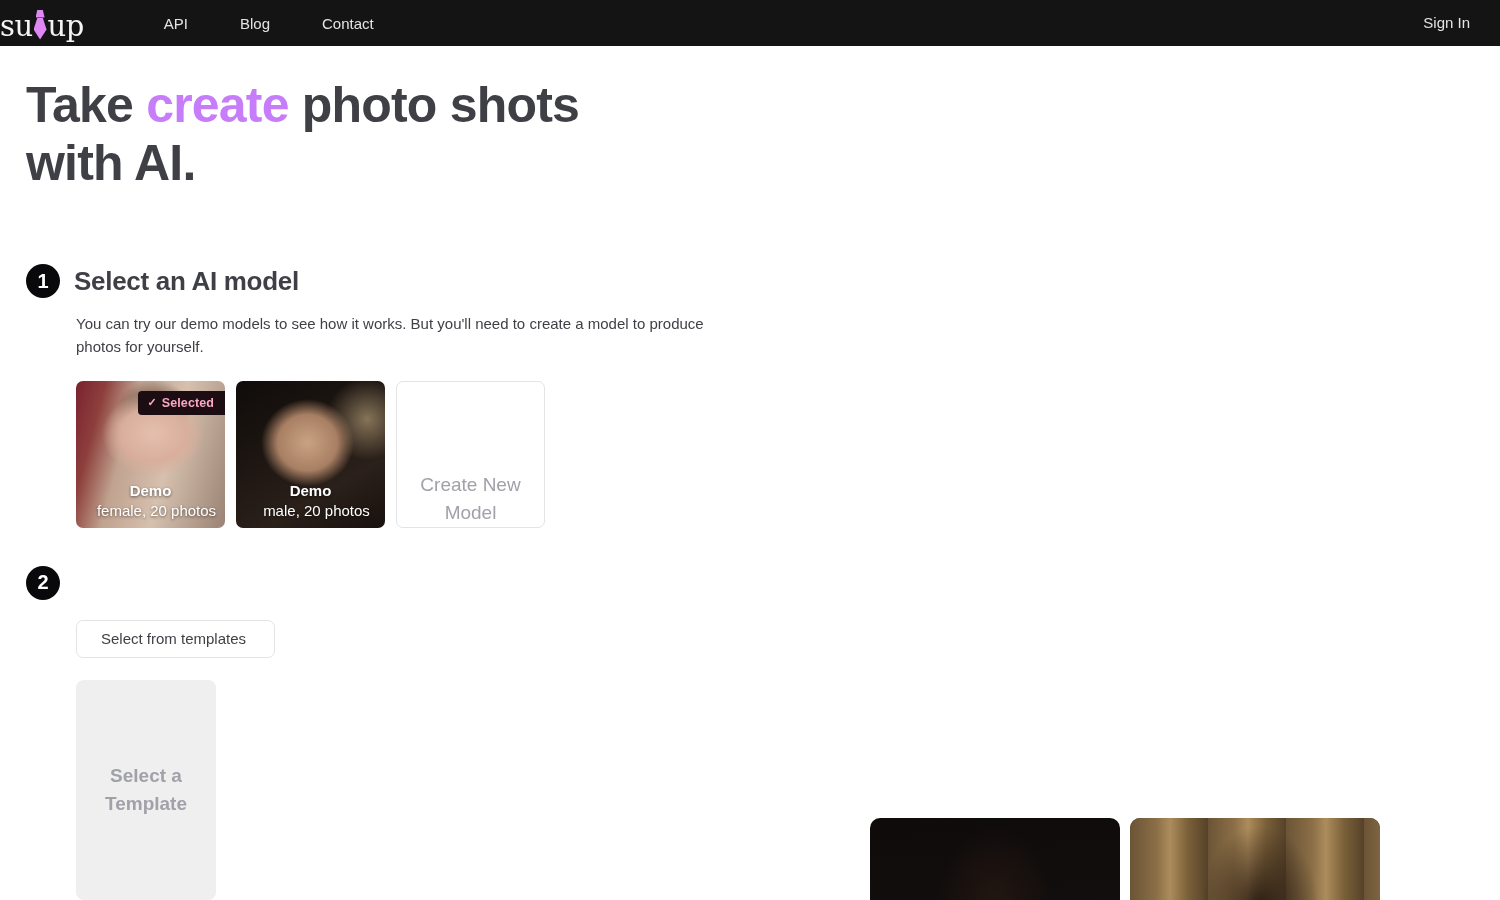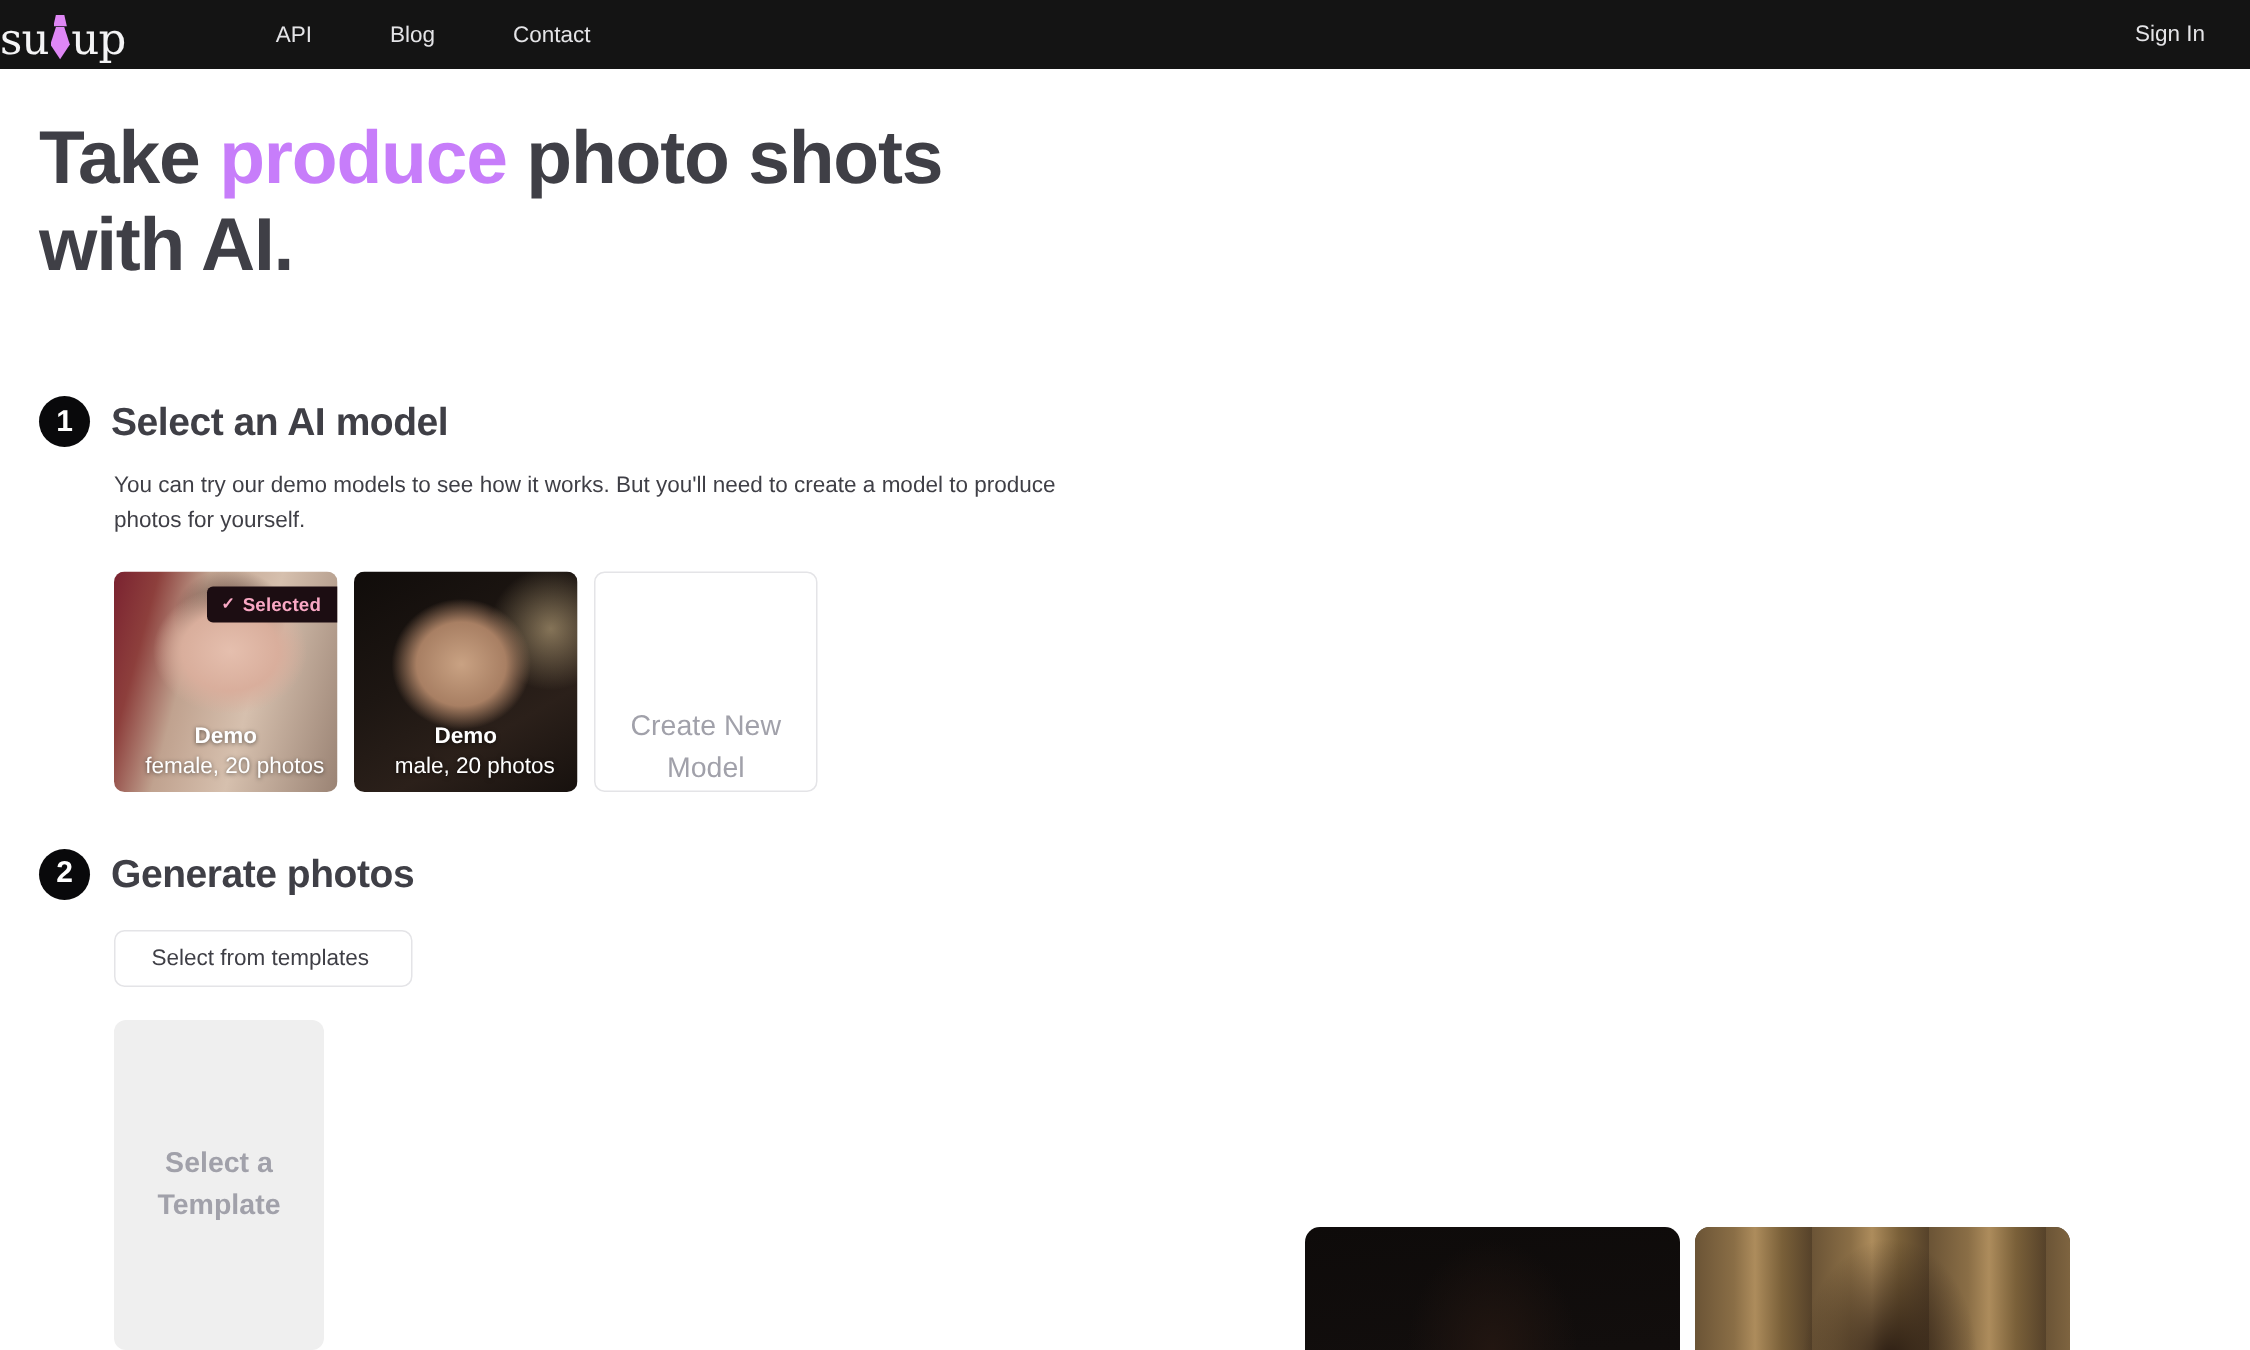"API" .nav-links { margin-left: 100px -> 80px }
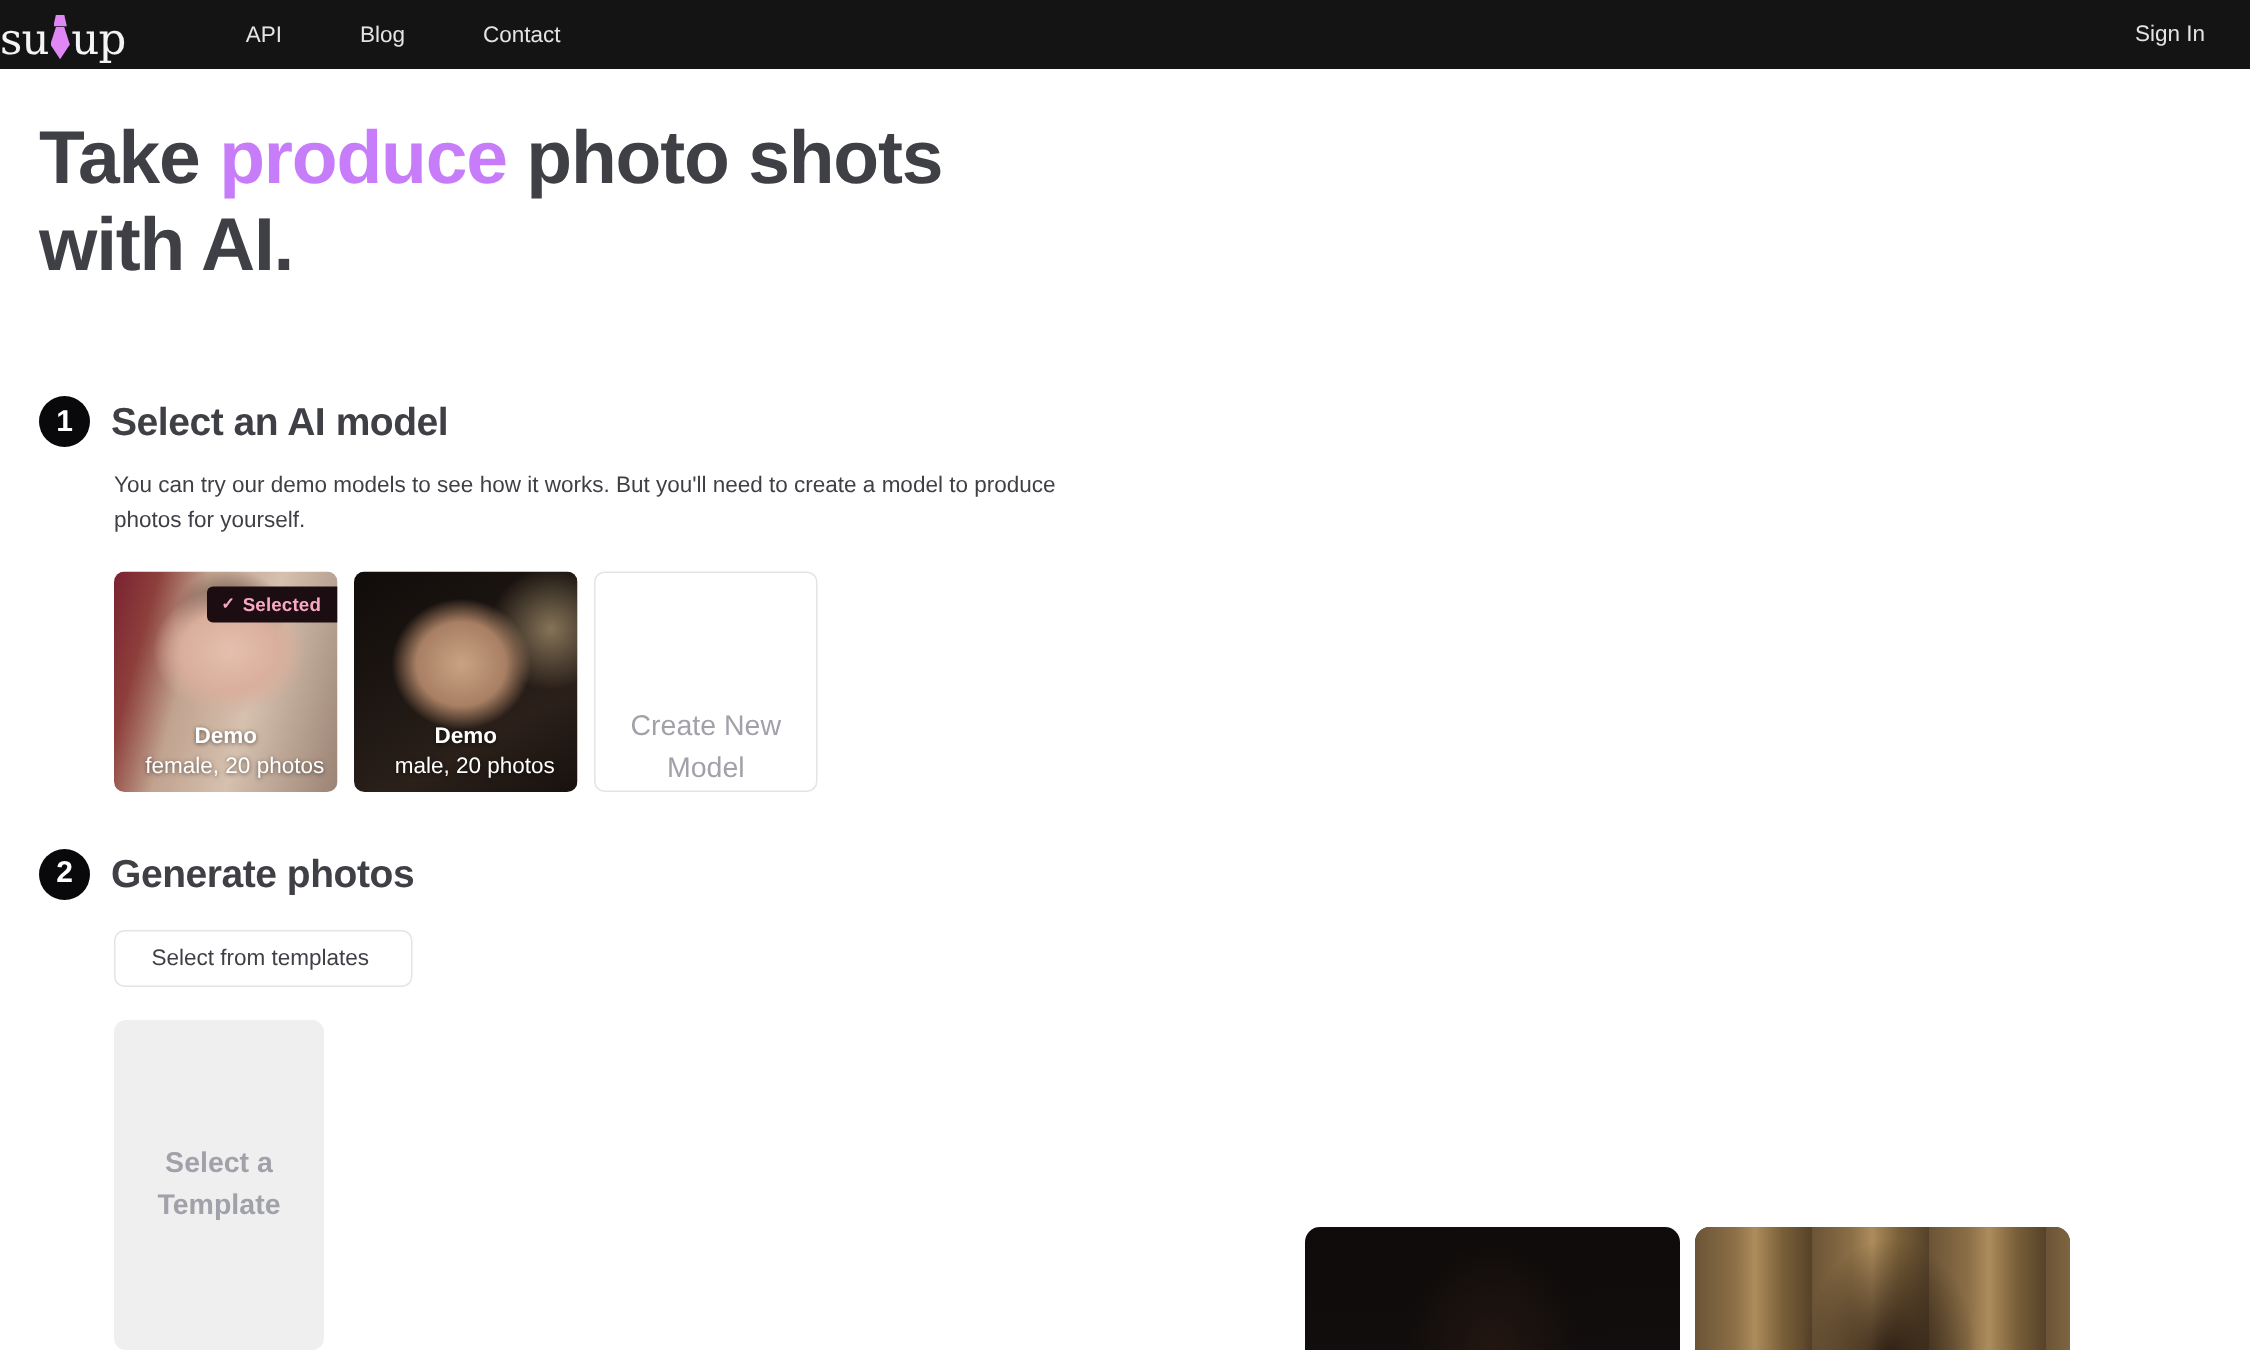"produce" span.accent { text: produce -> create }
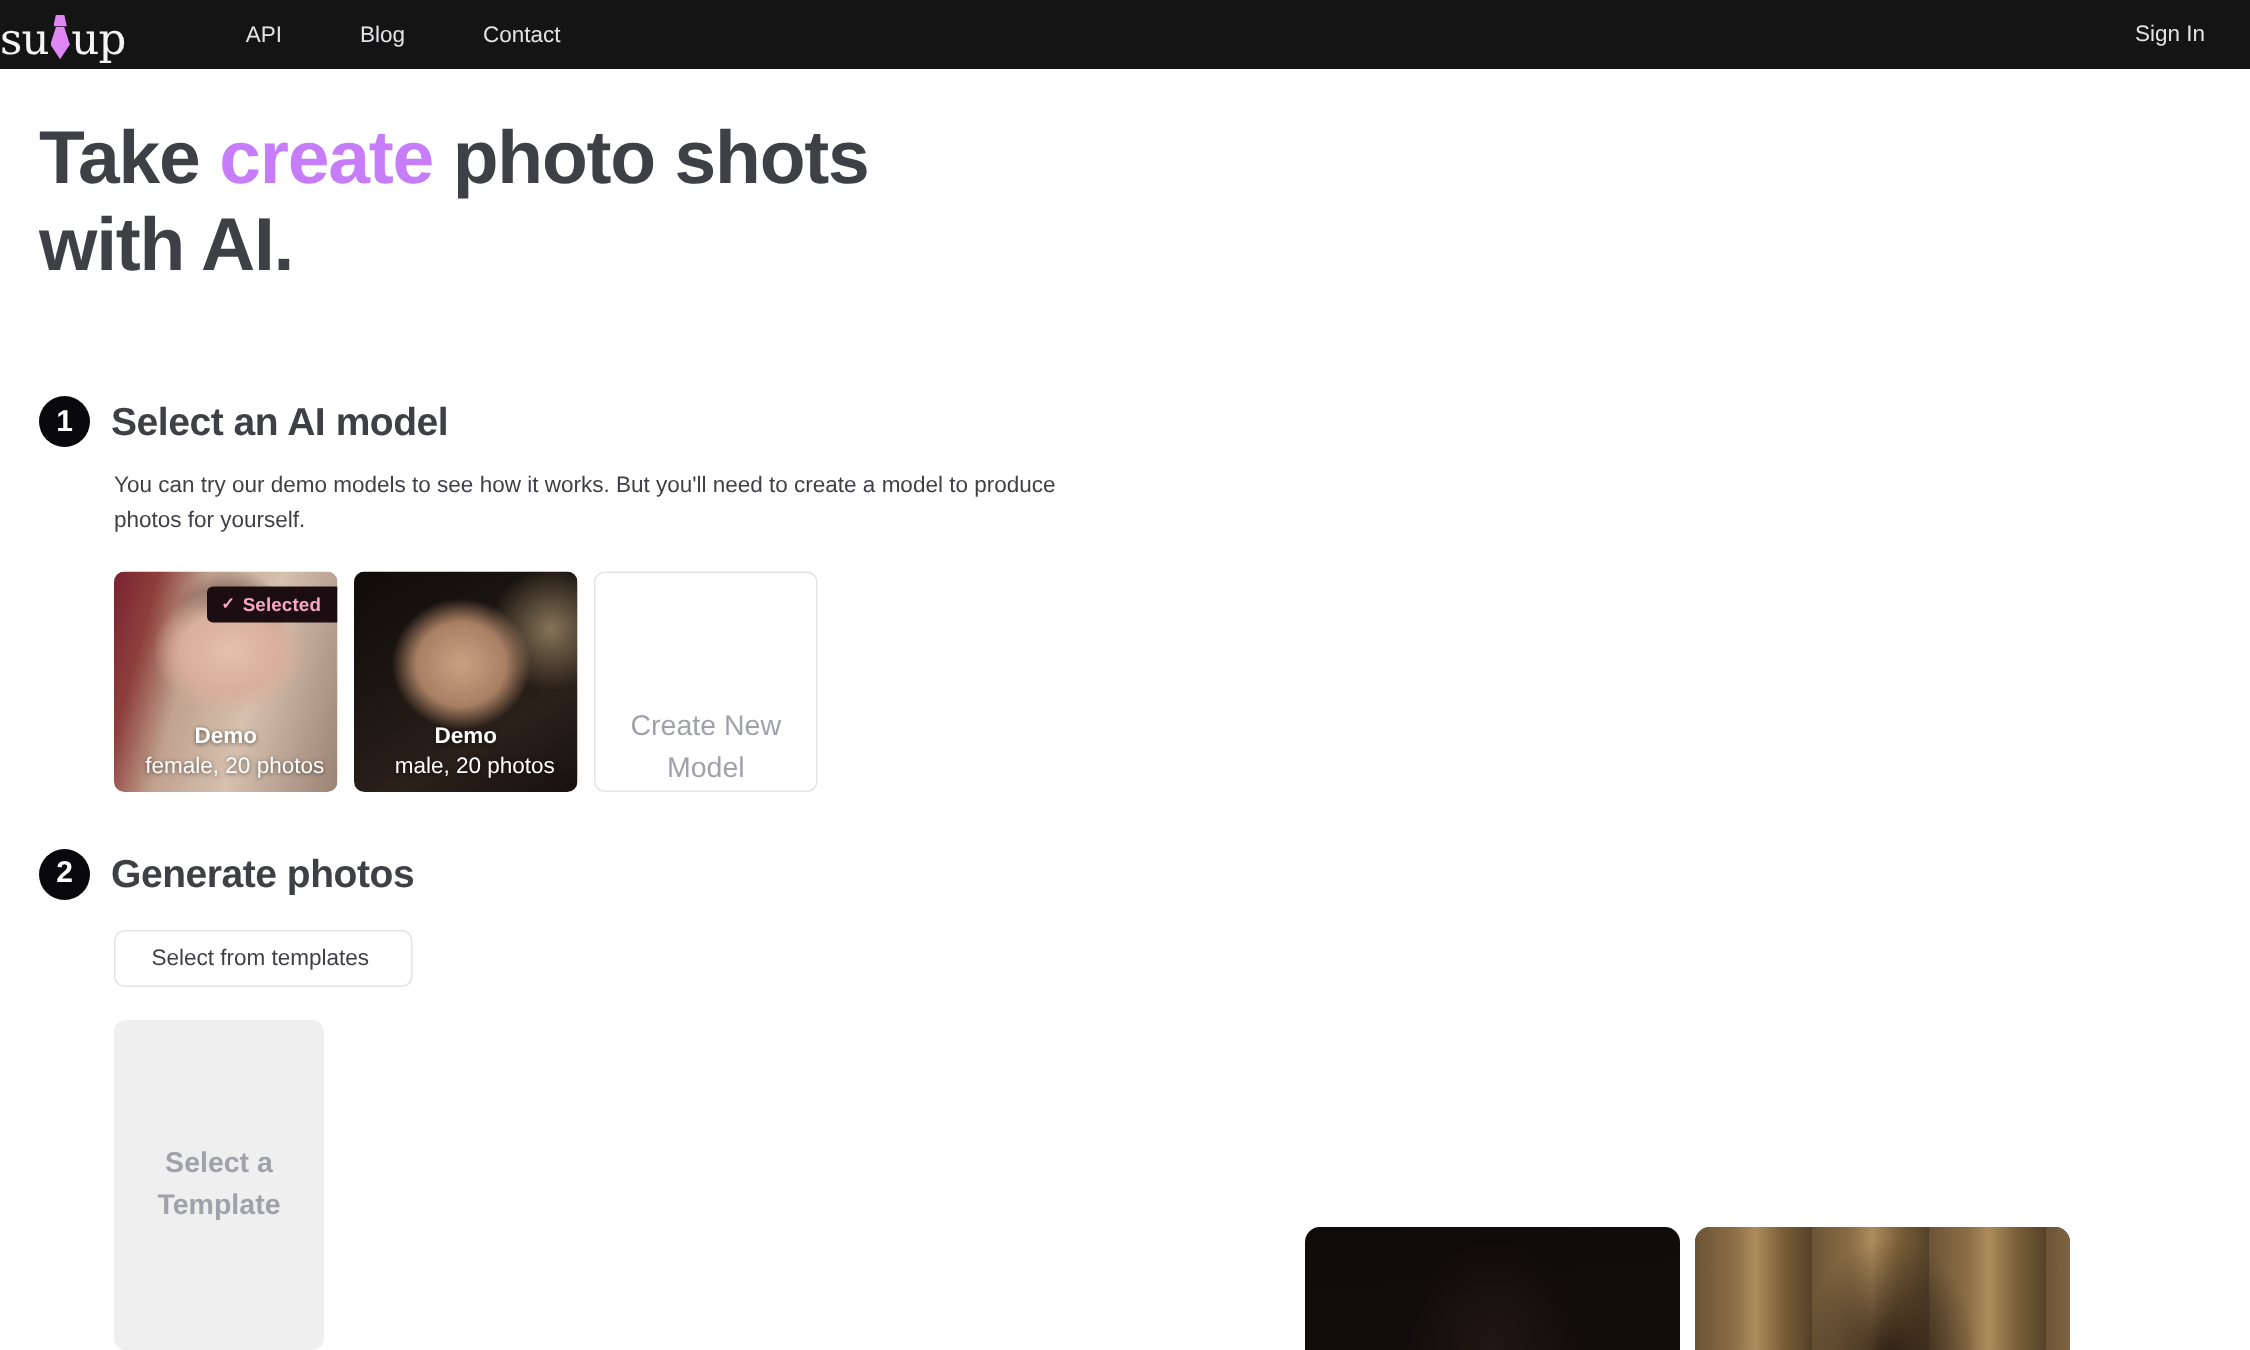"Generate photos" div.step-title { html: <div>Generate photos</div> -> none }
